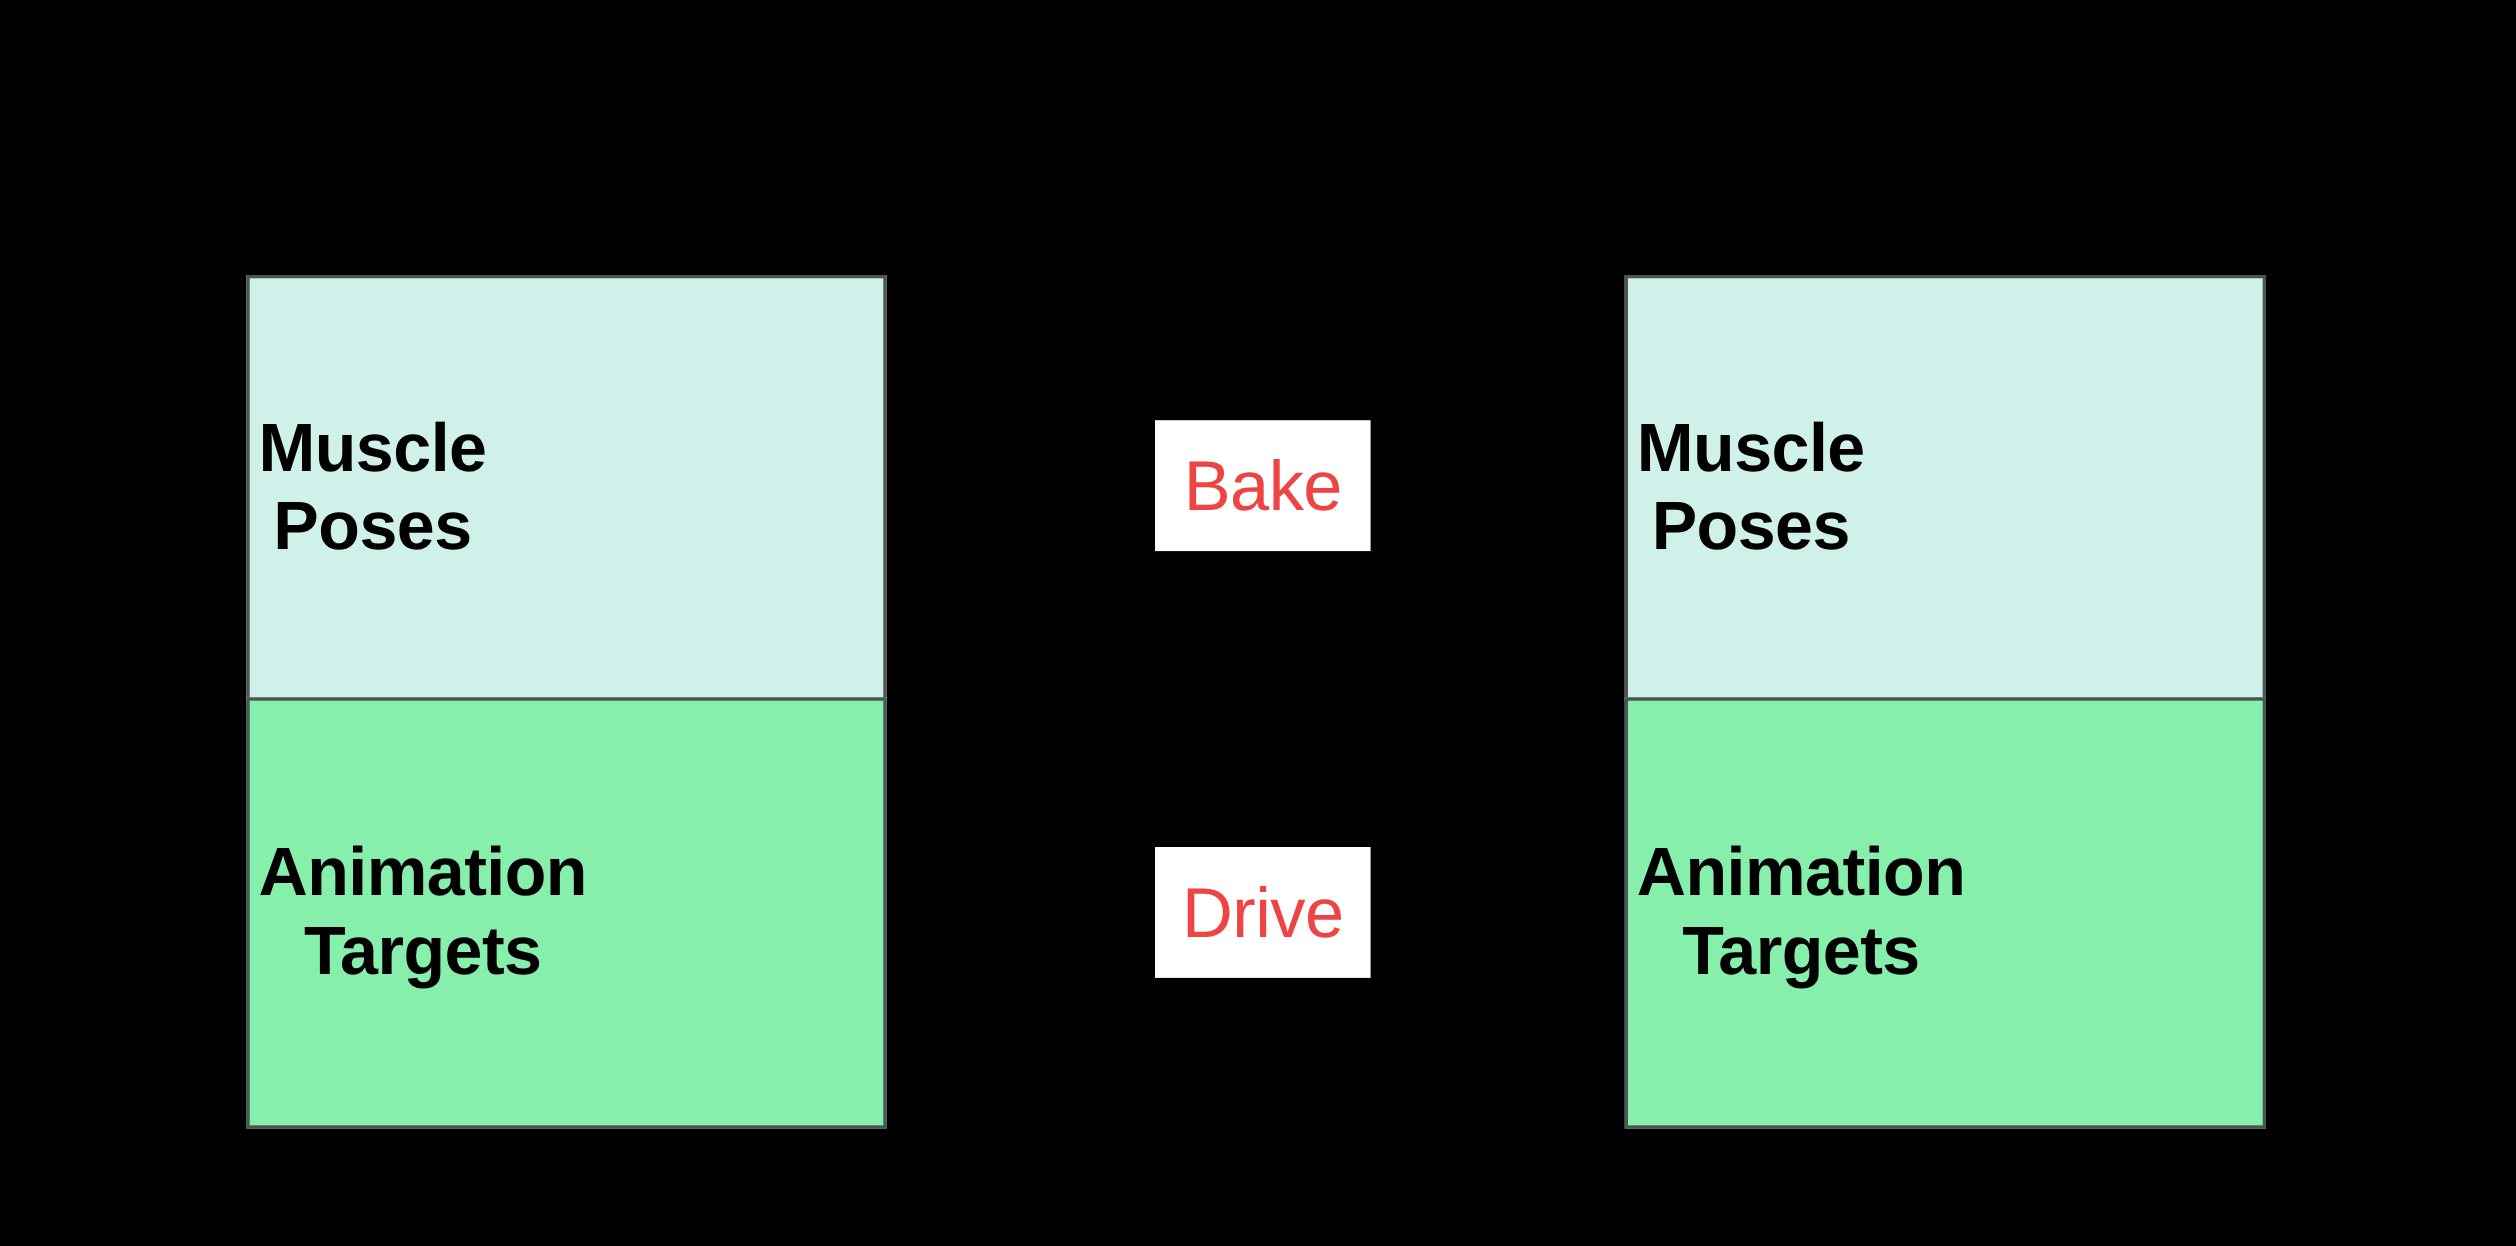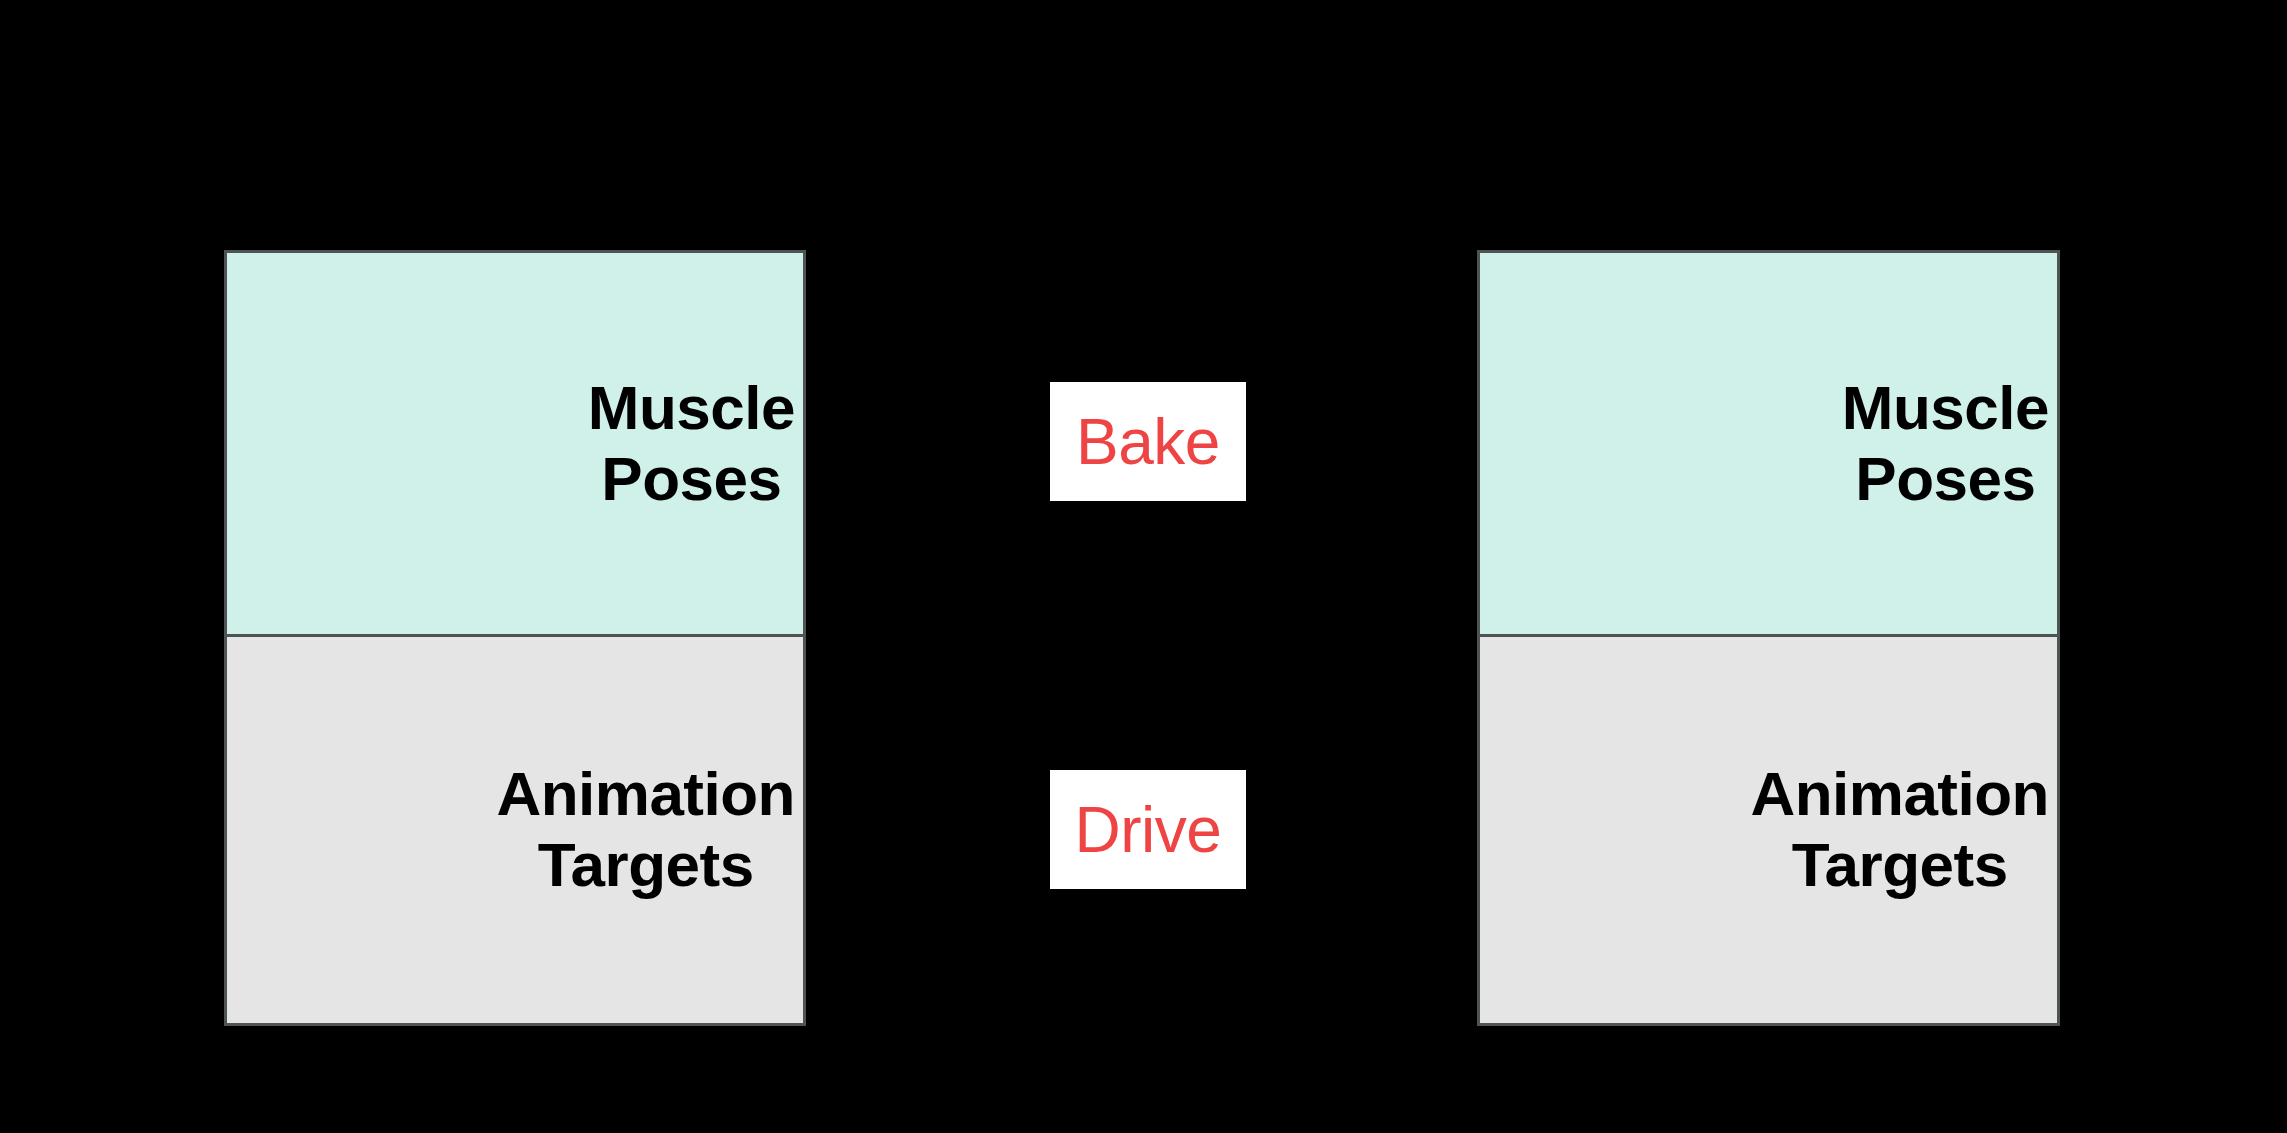"Muscle" .cell { justify-content: flex-end -> flex-start }
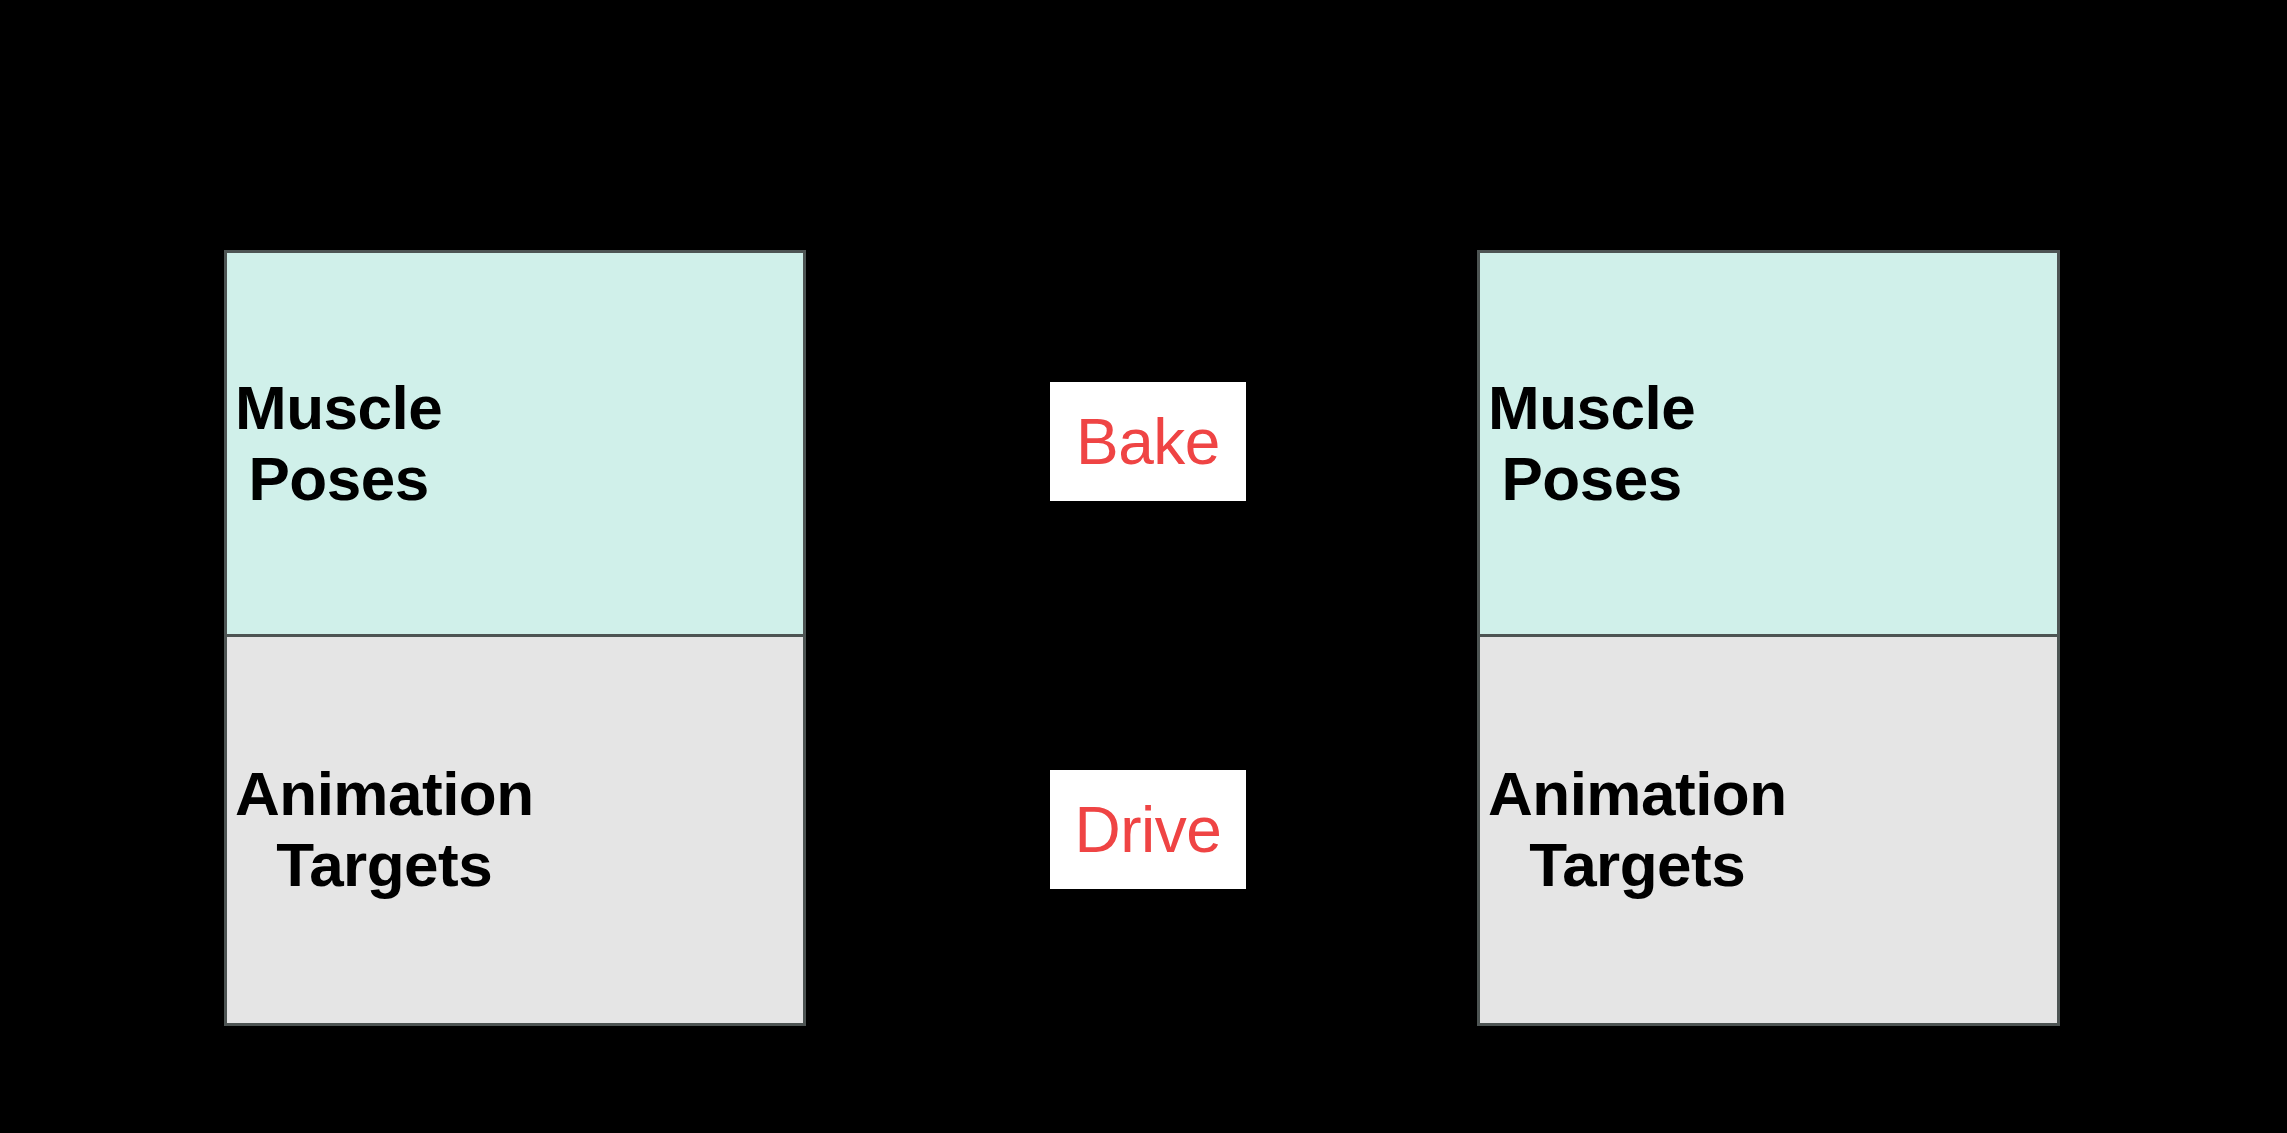"Animation" .cell.bottom { background: #e5e5e5 -> #86efac }
